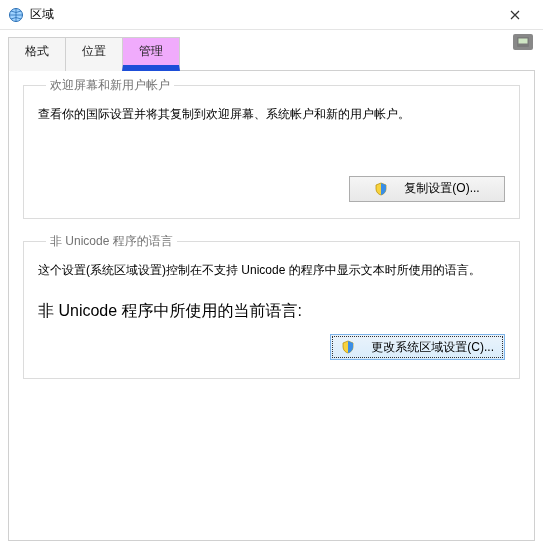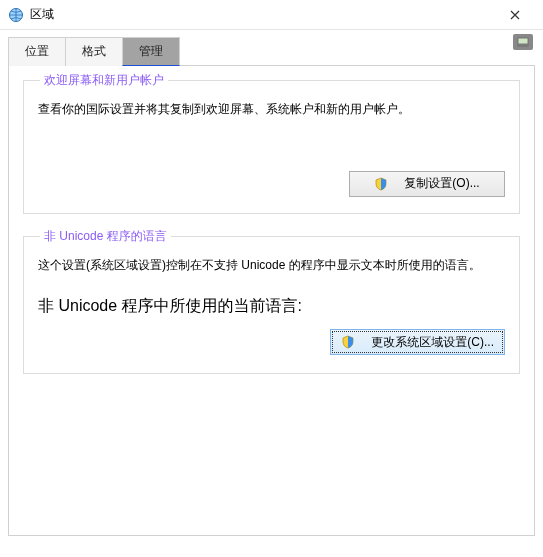"位置" div.tab { order: before "格式" -> after "格式" }
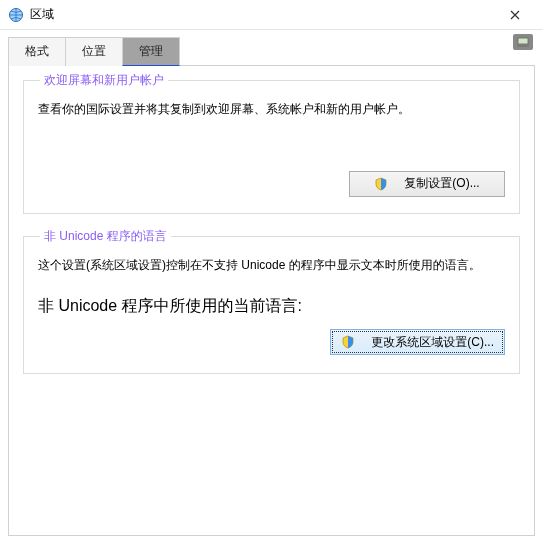"管理" .tab.active { background: #a3a3a3 -> #f0abfc; border-bottom: 1px solid #1d4ed8 -> 6px solid #1d4ed8 }
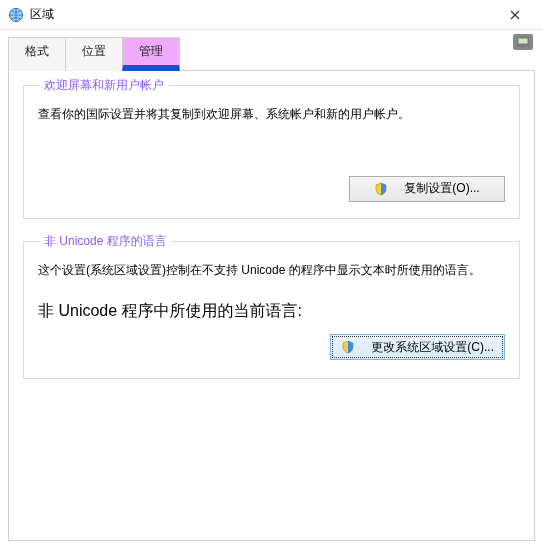"欢迎屏幕和新用户帐户" .groupbox-title { color: #8b5cf6 -> #737373; left: 16px -> 22px }
